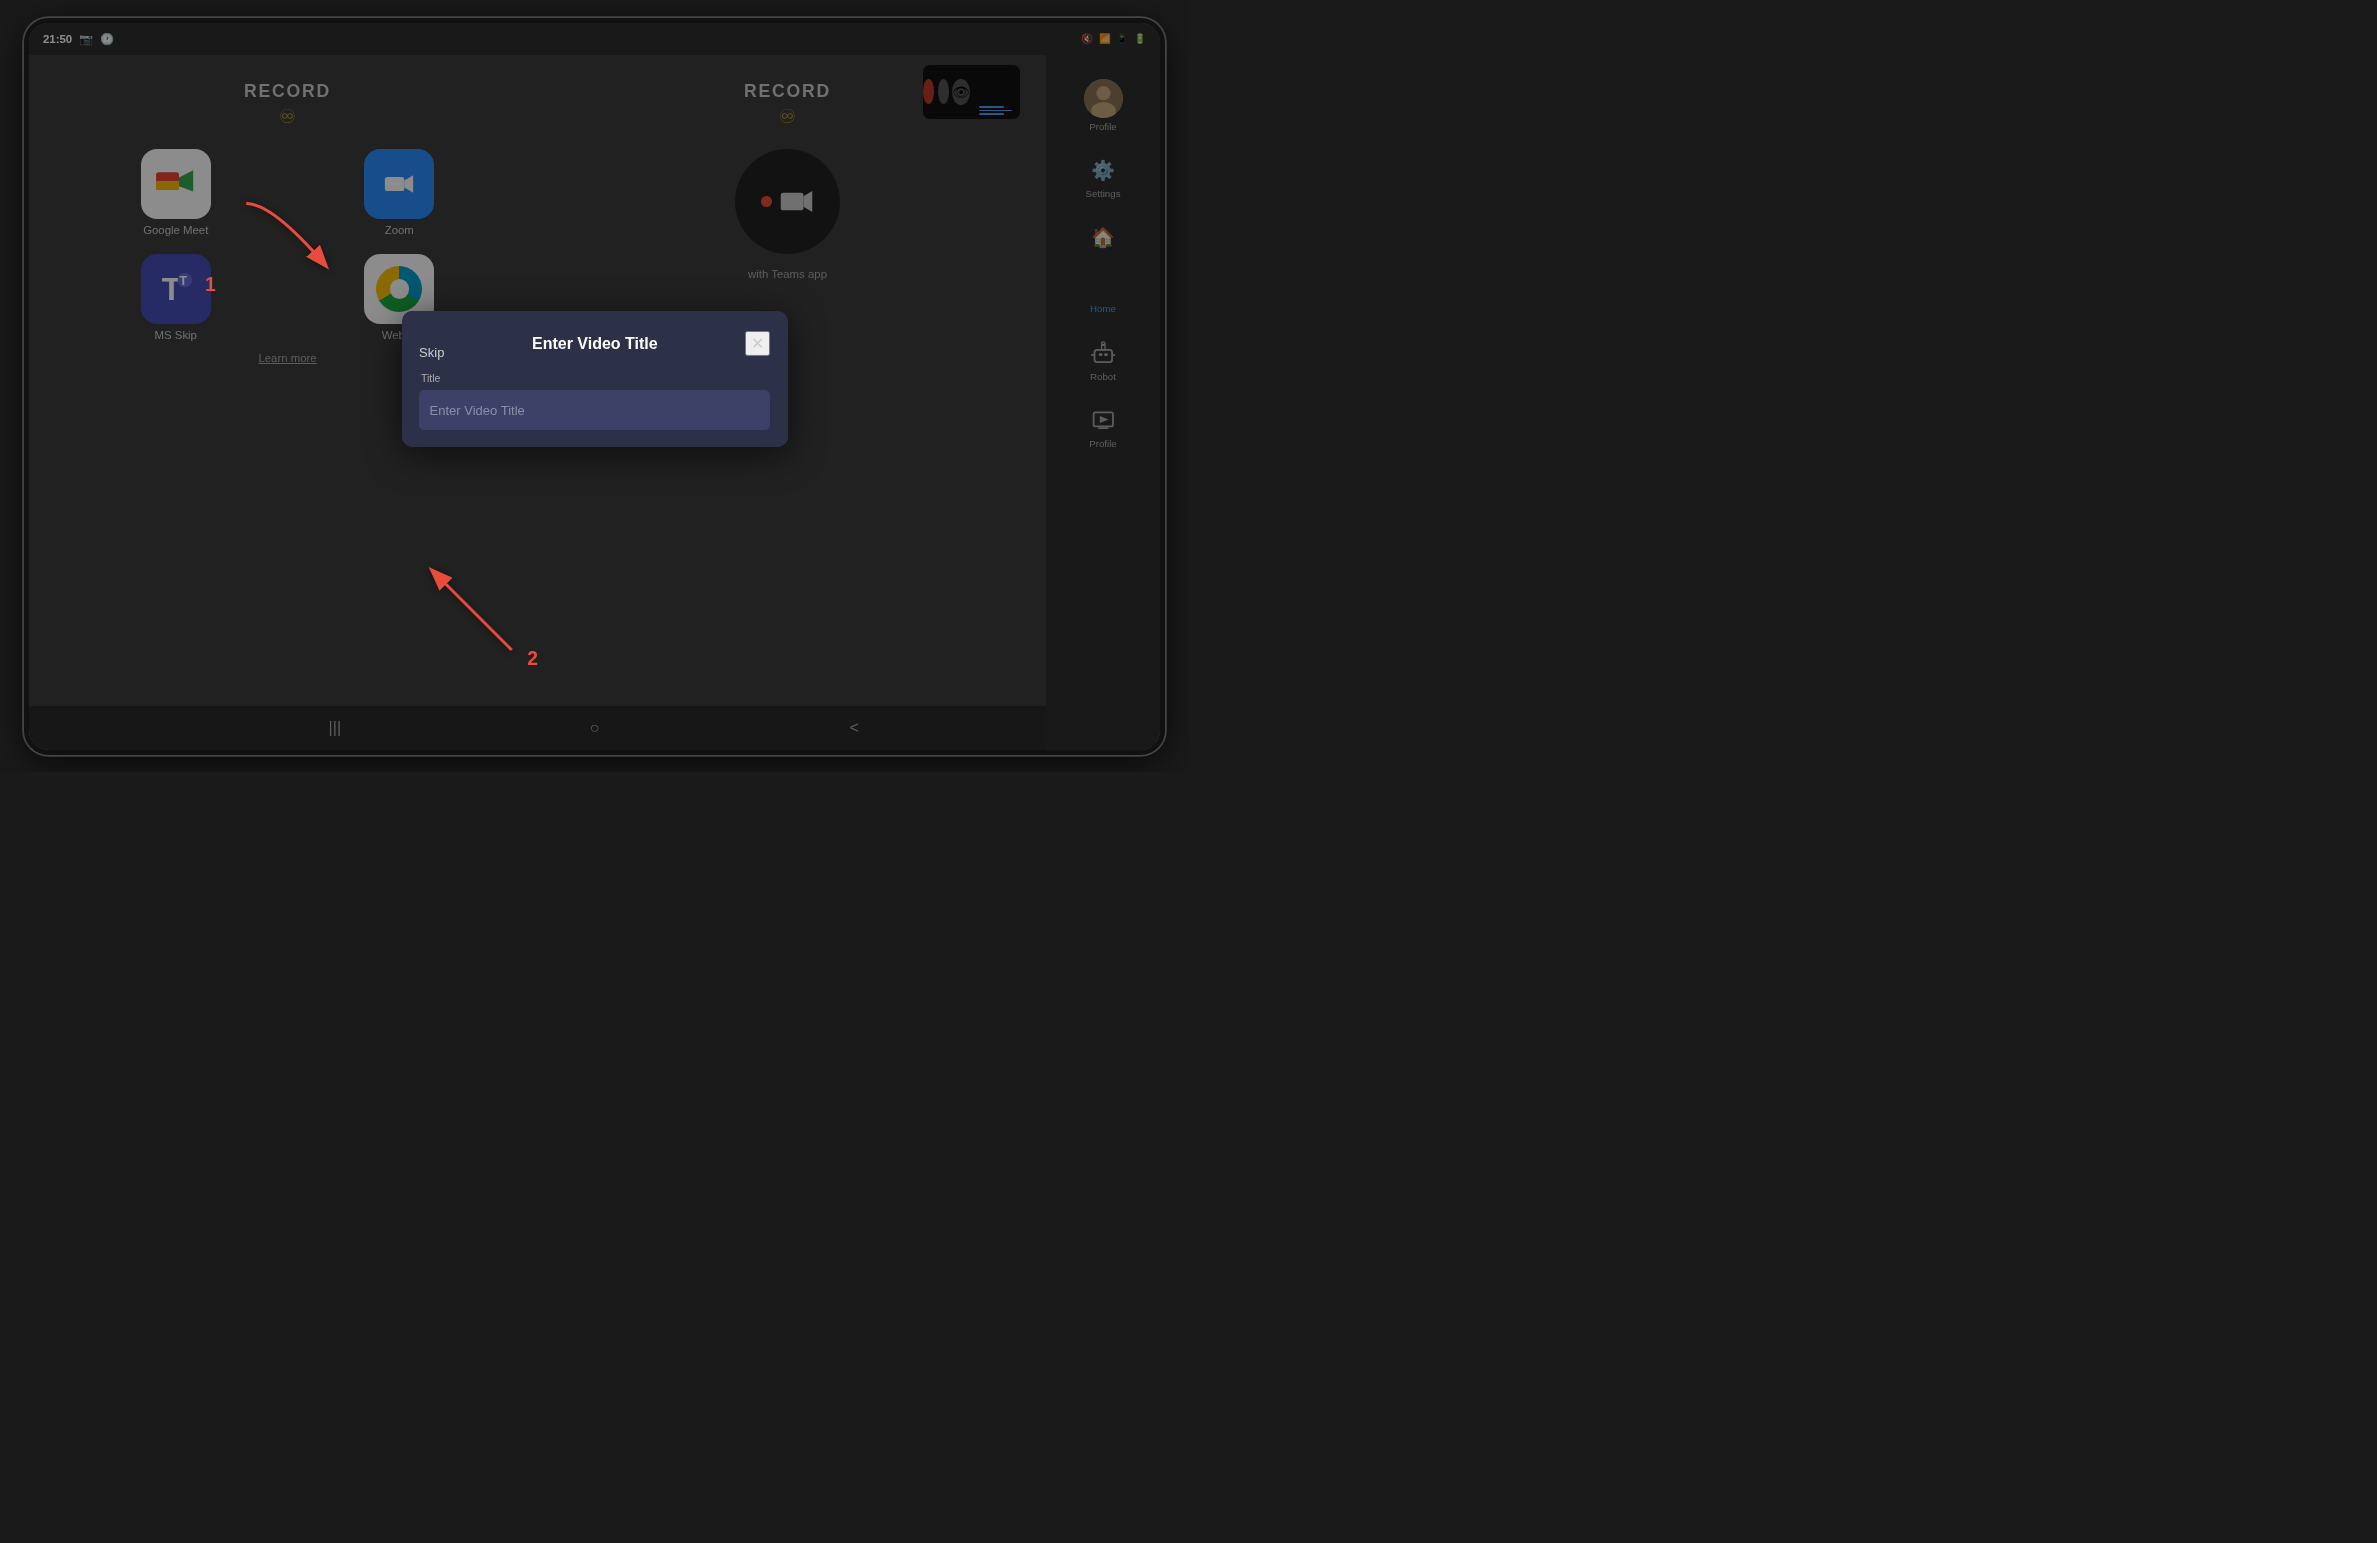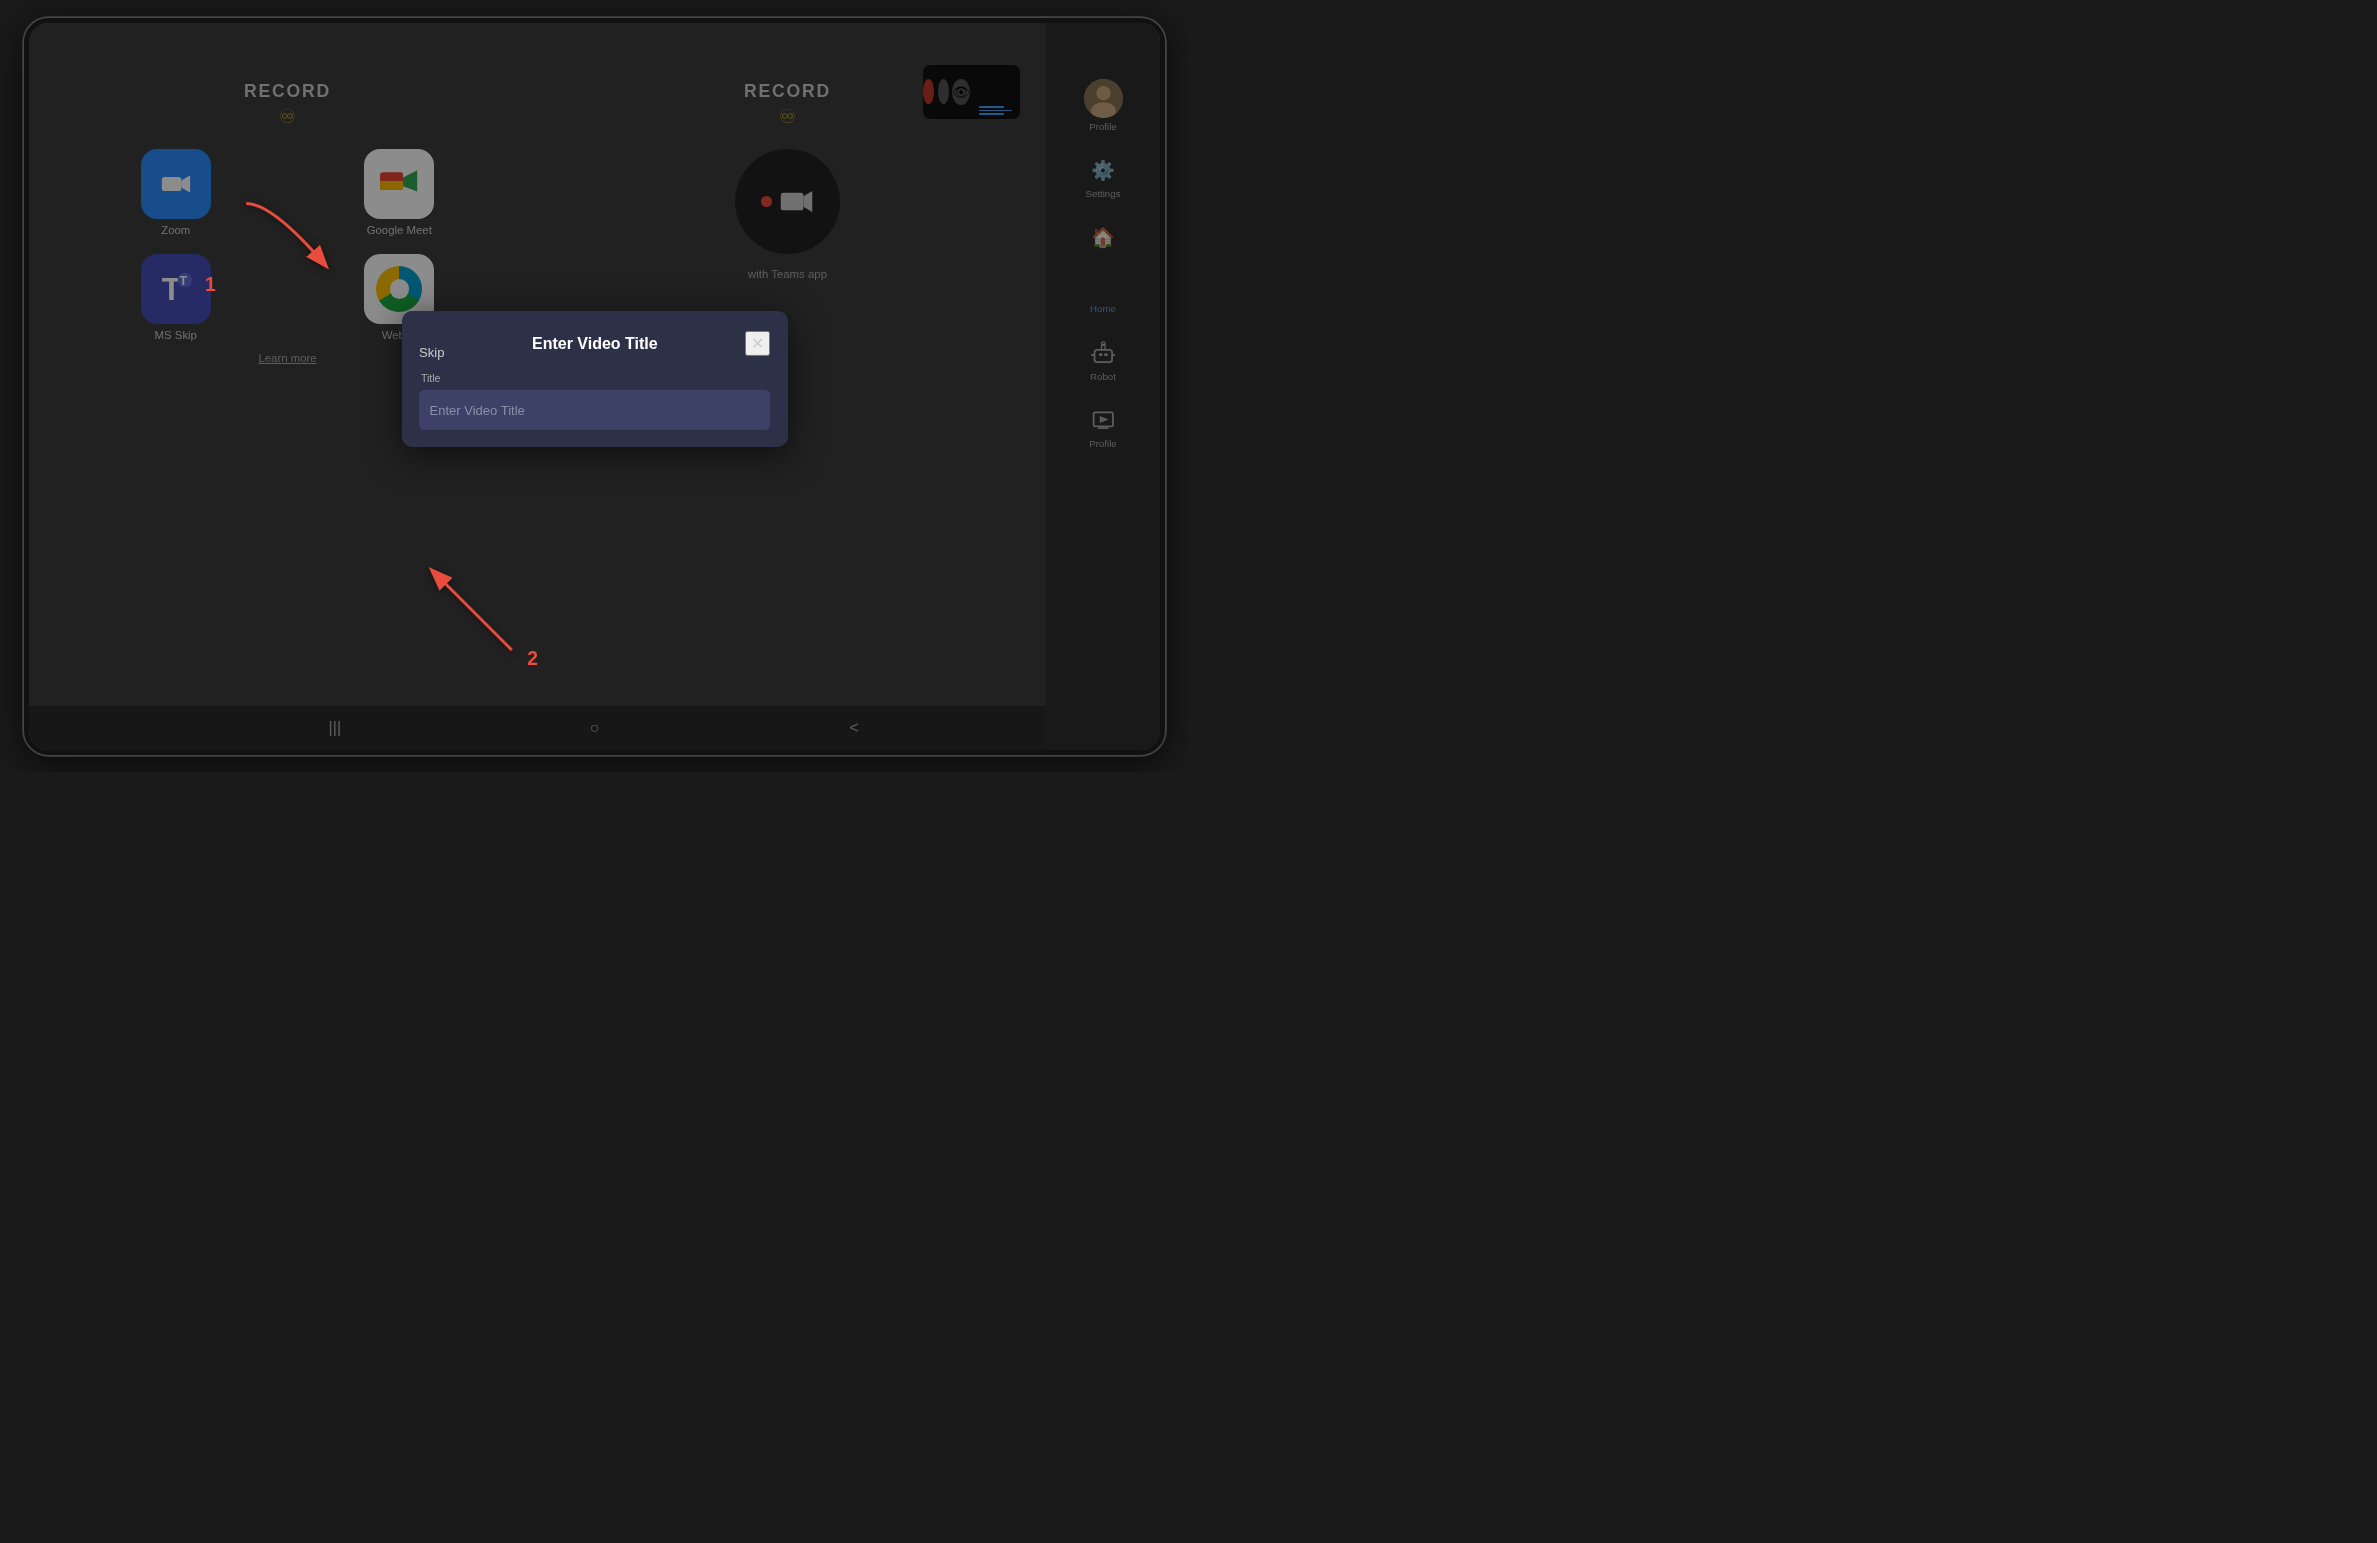"21:50" div.status-bar { html: none -> <div> <div> <span>21:50</span> <span>📷</span> <span>🕐</span> </div> <div> <span>🔇</span> <span>📶</span> <span>📱</span> <span>🔋</span> </div> </div> }
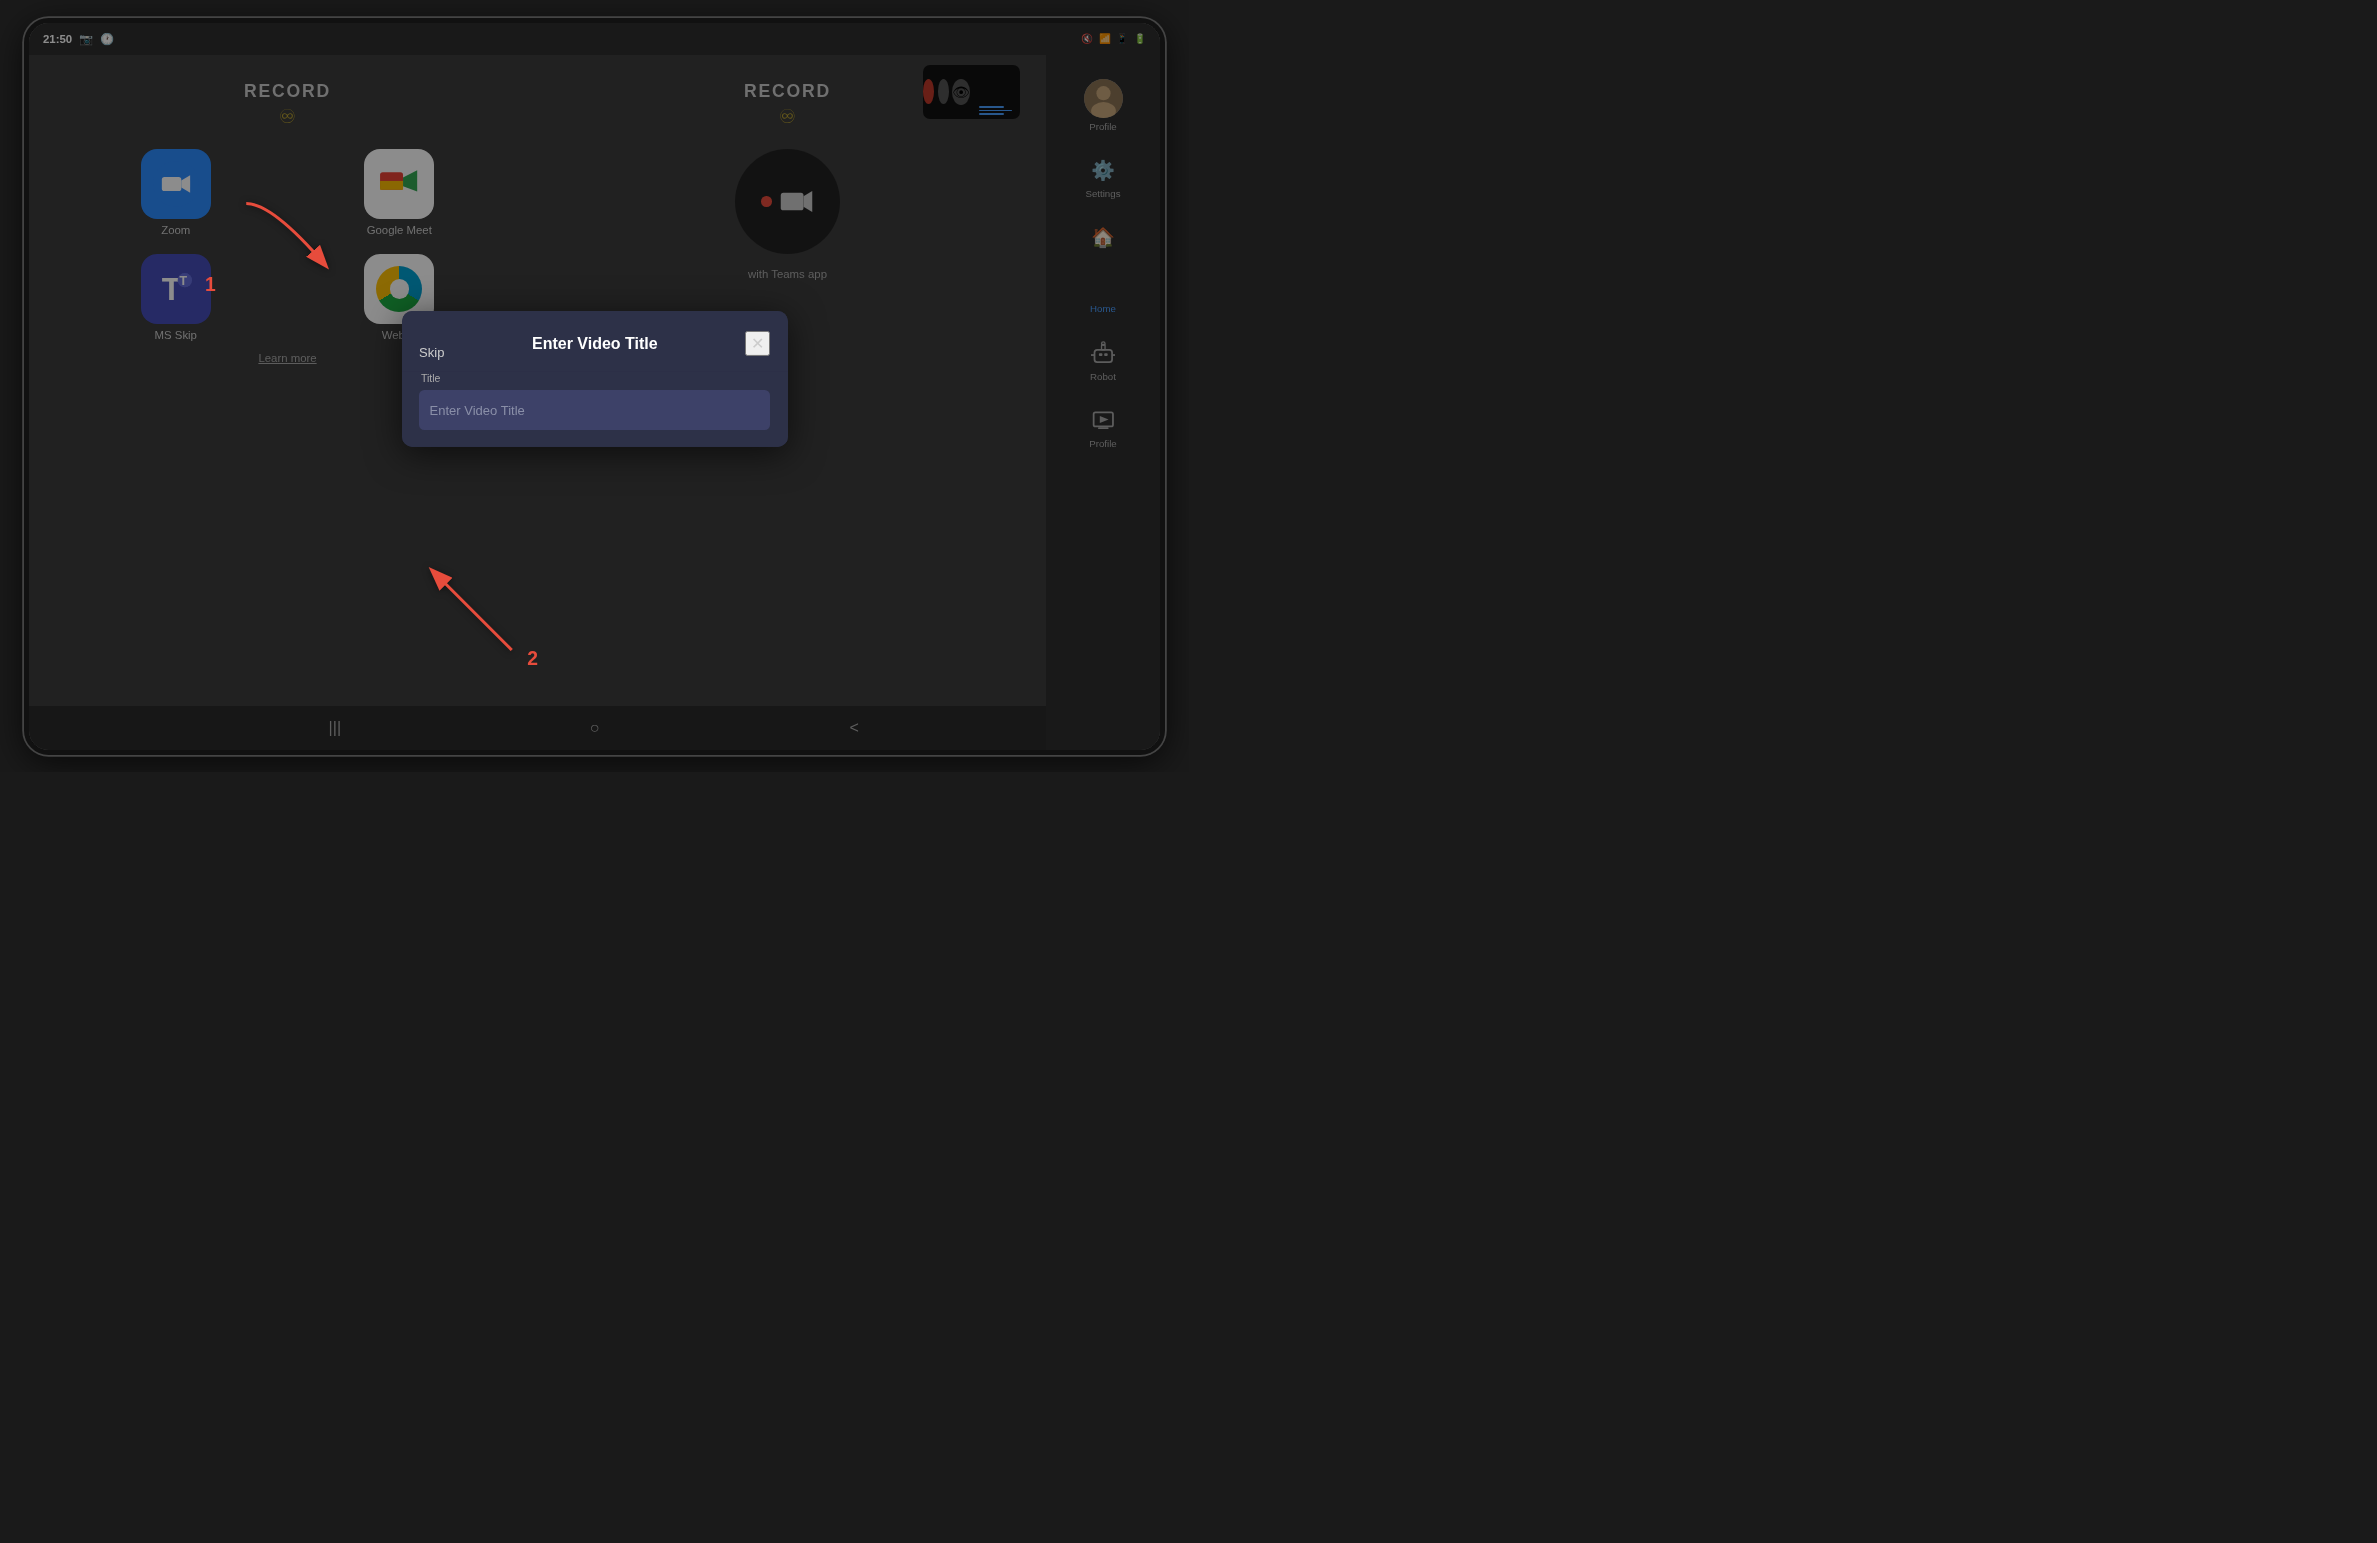"Zoom" div.app-item { order: before "Google Meet" -> after "Google Meet" }
